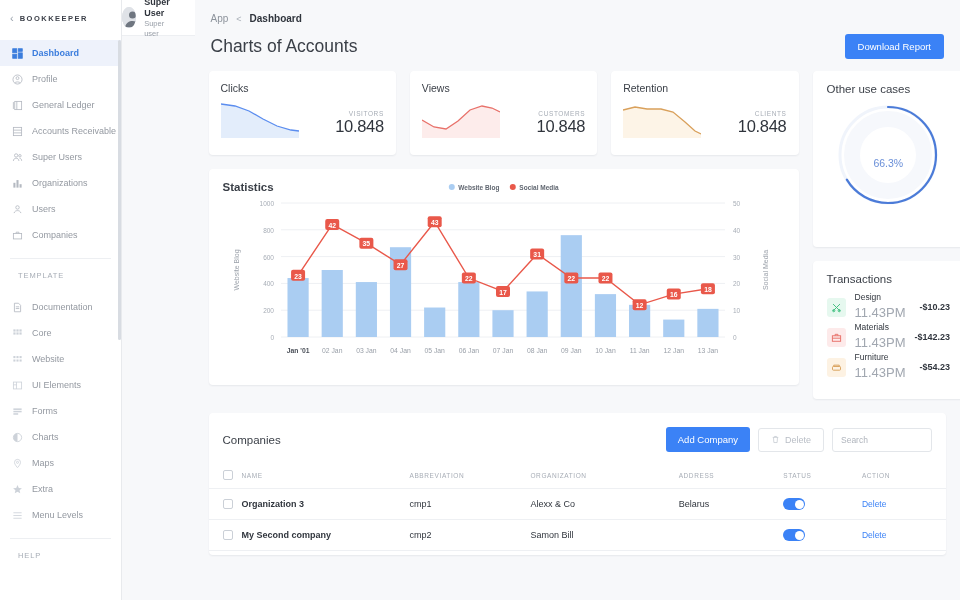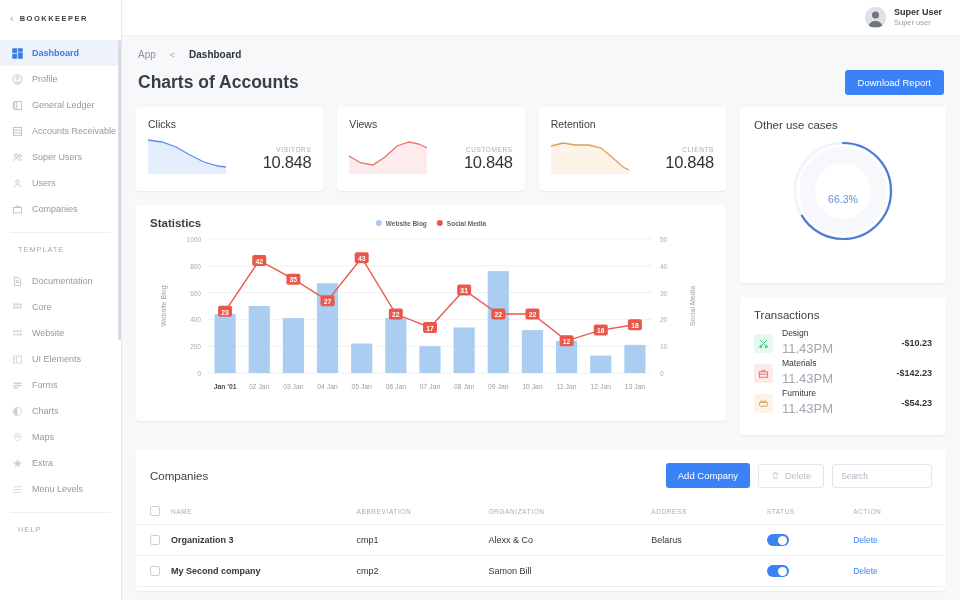"Super User" #main { flex-direction: column -> row }
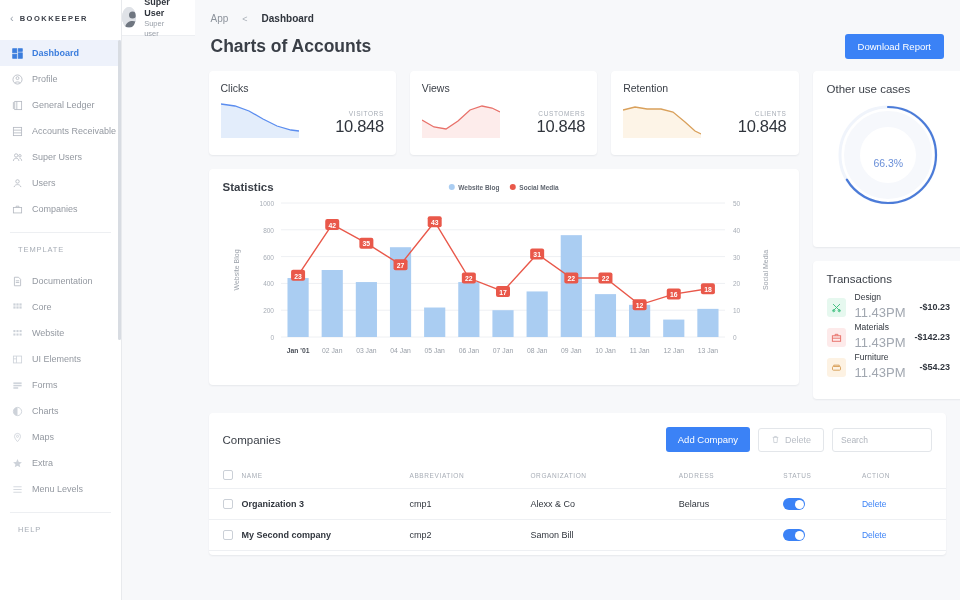"App" .breadcrumb { gap: 14px -> 8px }
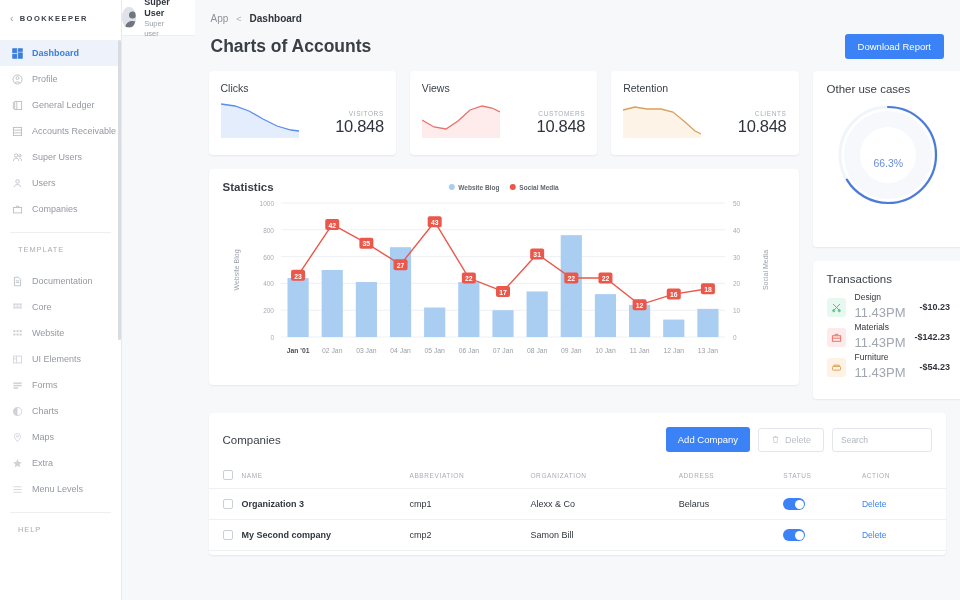"Charts of Accounts" .page-title { font-weight: 700 -> 400 }
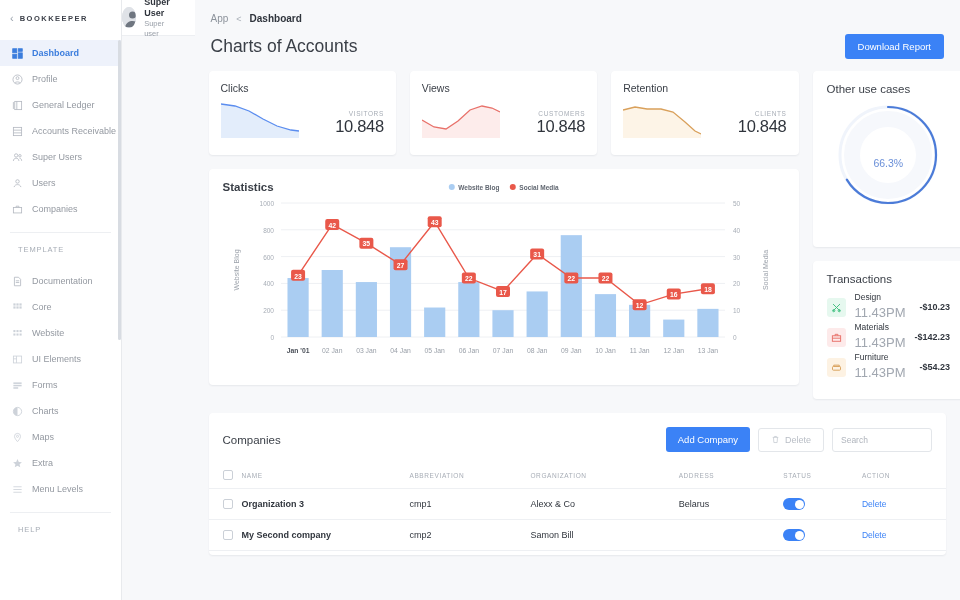"Organizations" div.nav-item { html: none -> <div> <span> <svg> <rect></rect> <rect></rect> <rect></rect> </svg> </span> <span>Organizations</span> </div> }
